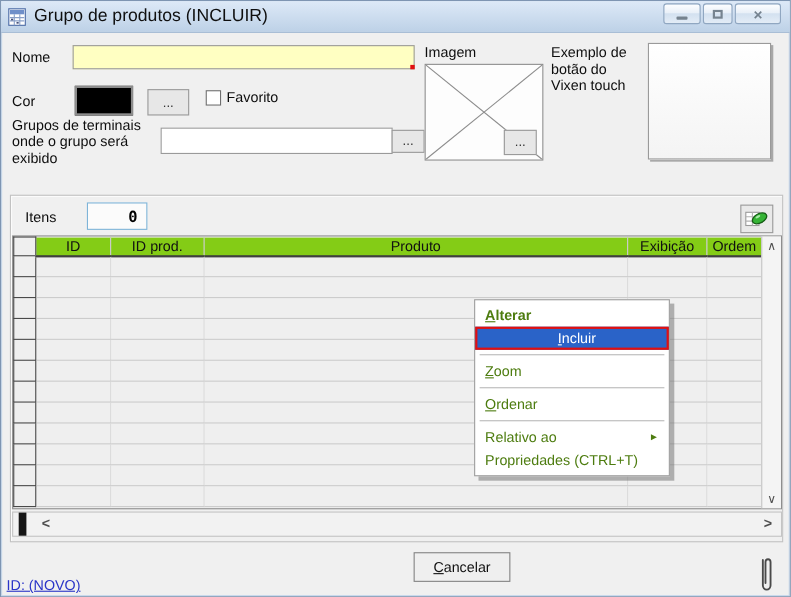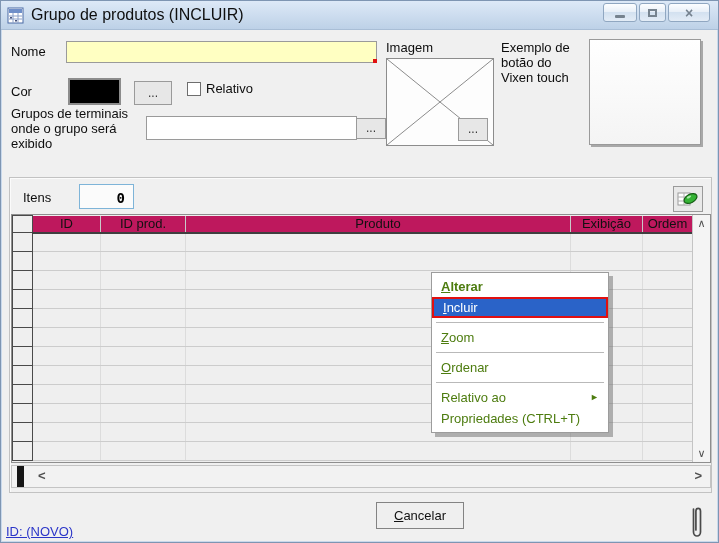"Relativo" span.lbl { text: Relativo -> Favorito }
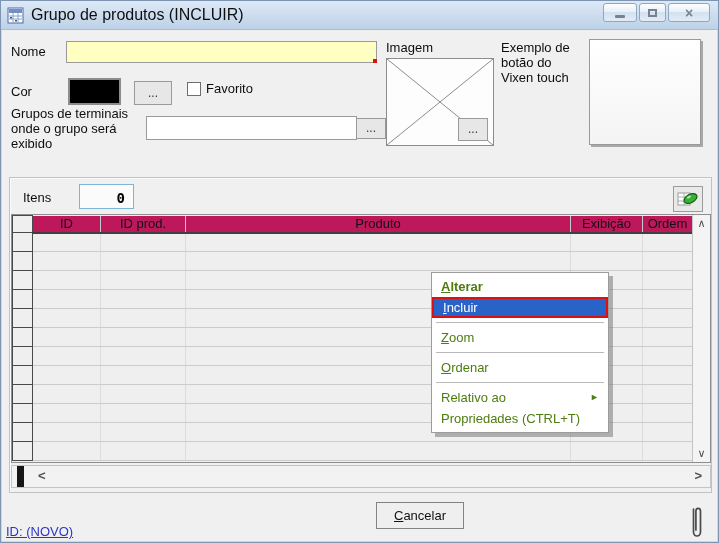"ID" table.grid th { background: #be185d -> #84cc16 }
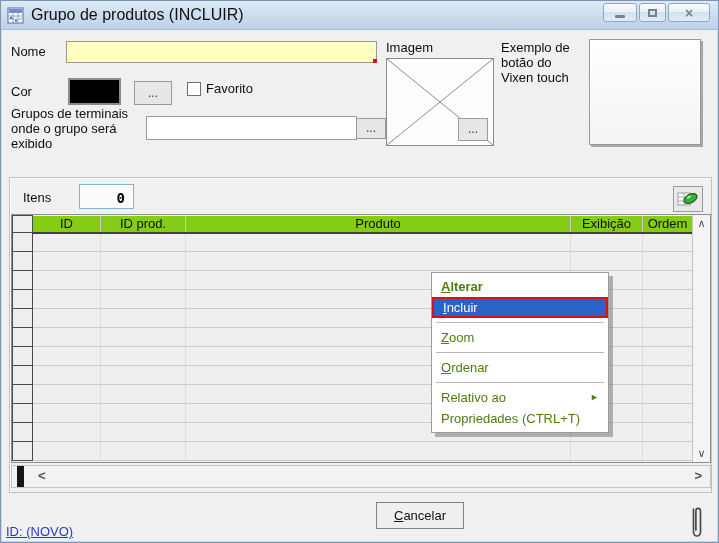"Incluir" .menu-item.annotated { text-align: none -> center }
